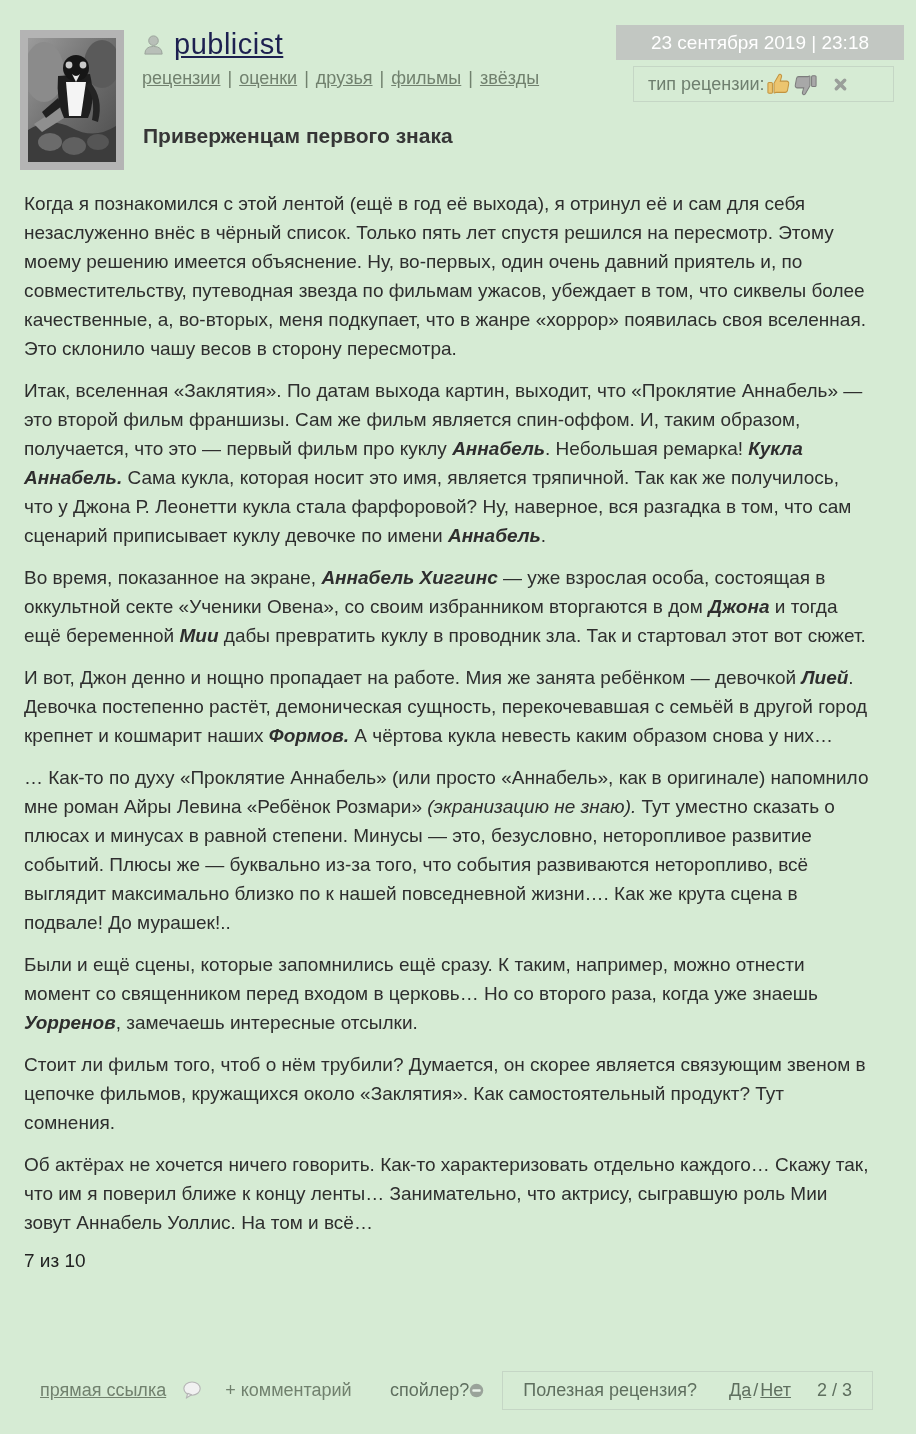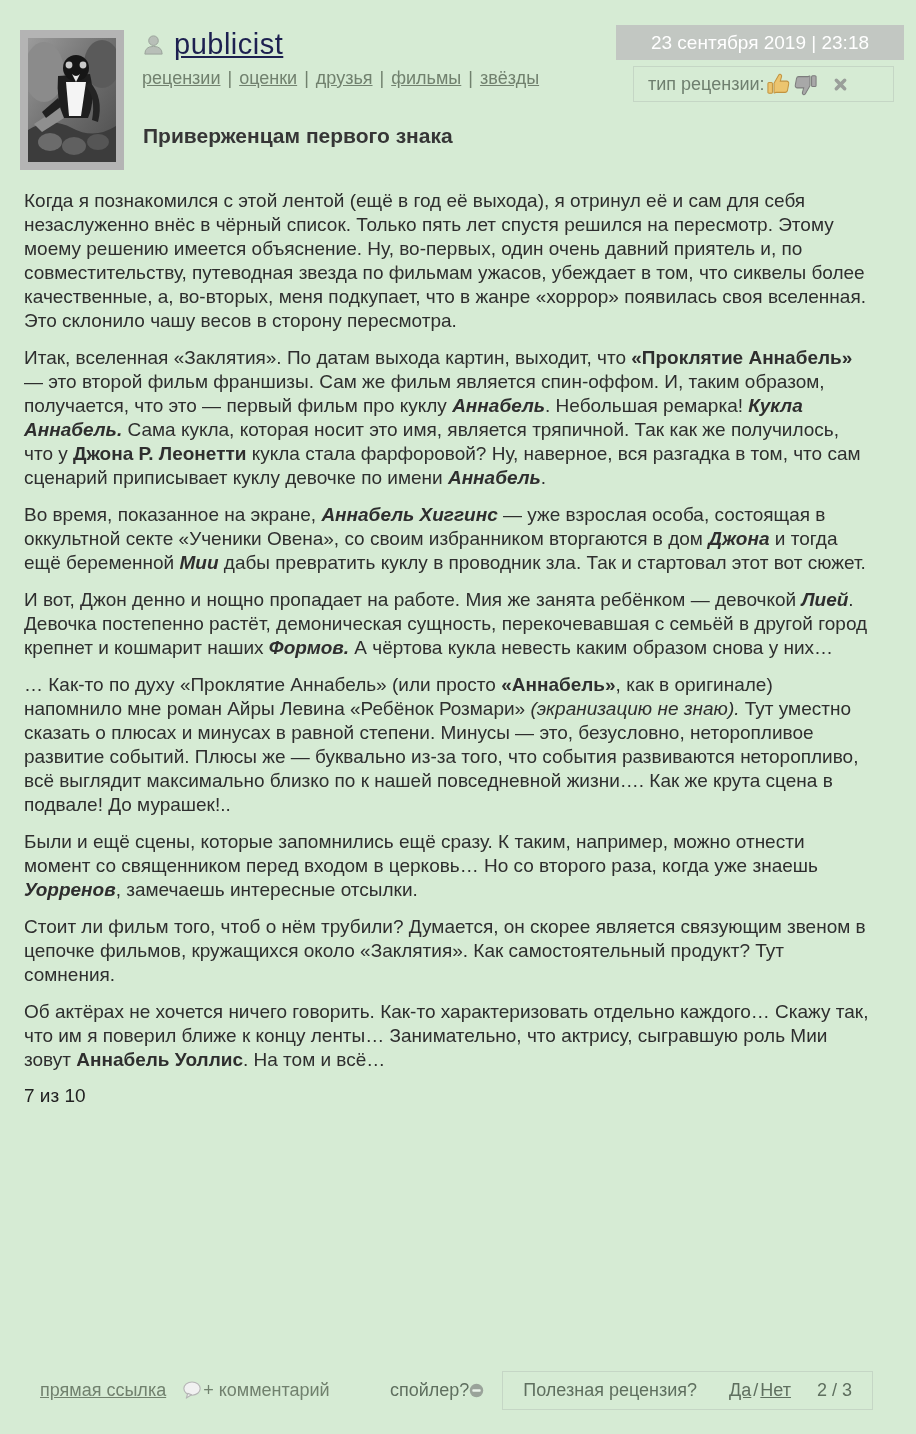"Когда я познакомился с этой" .review-body { line-height: 24px -> 29px }
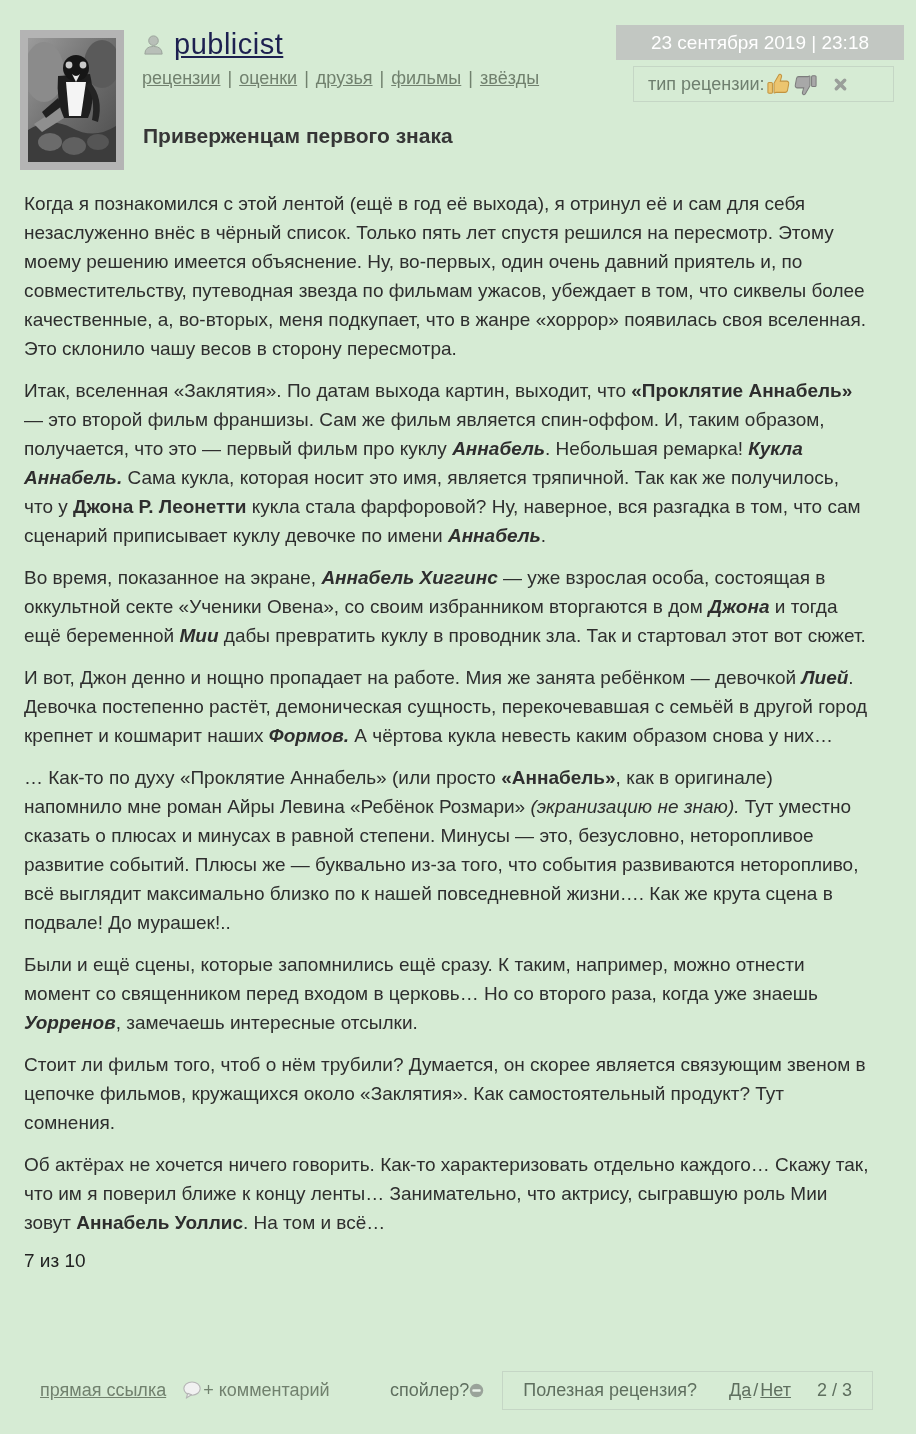"«Проклятие Аннабель»" .seg-b { font-weight: bold -> normal }
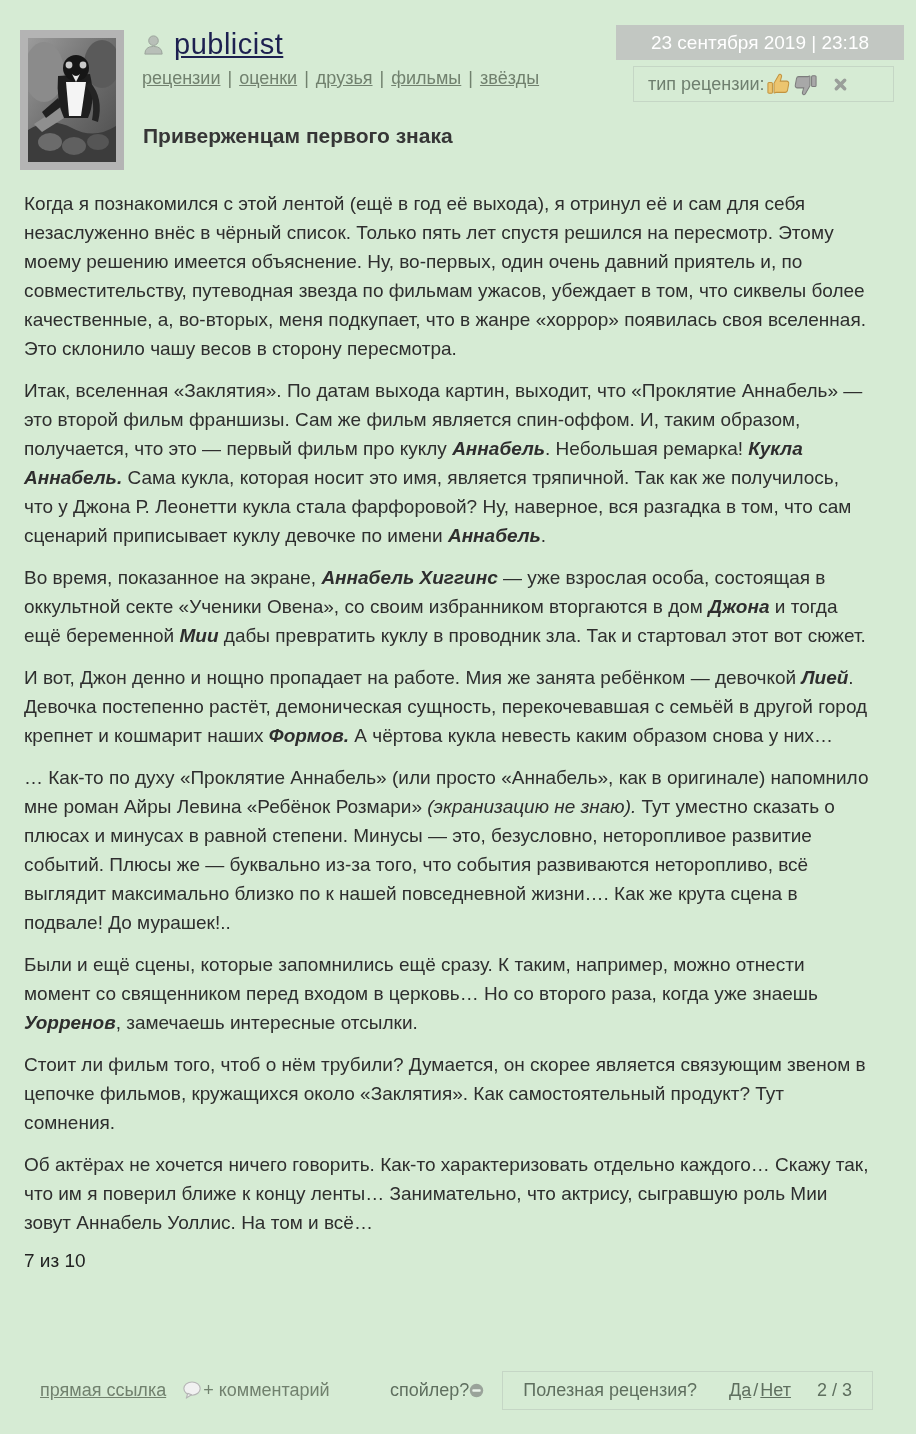"+ комментарий" .comment-group { gap: 0 -> 22px }
